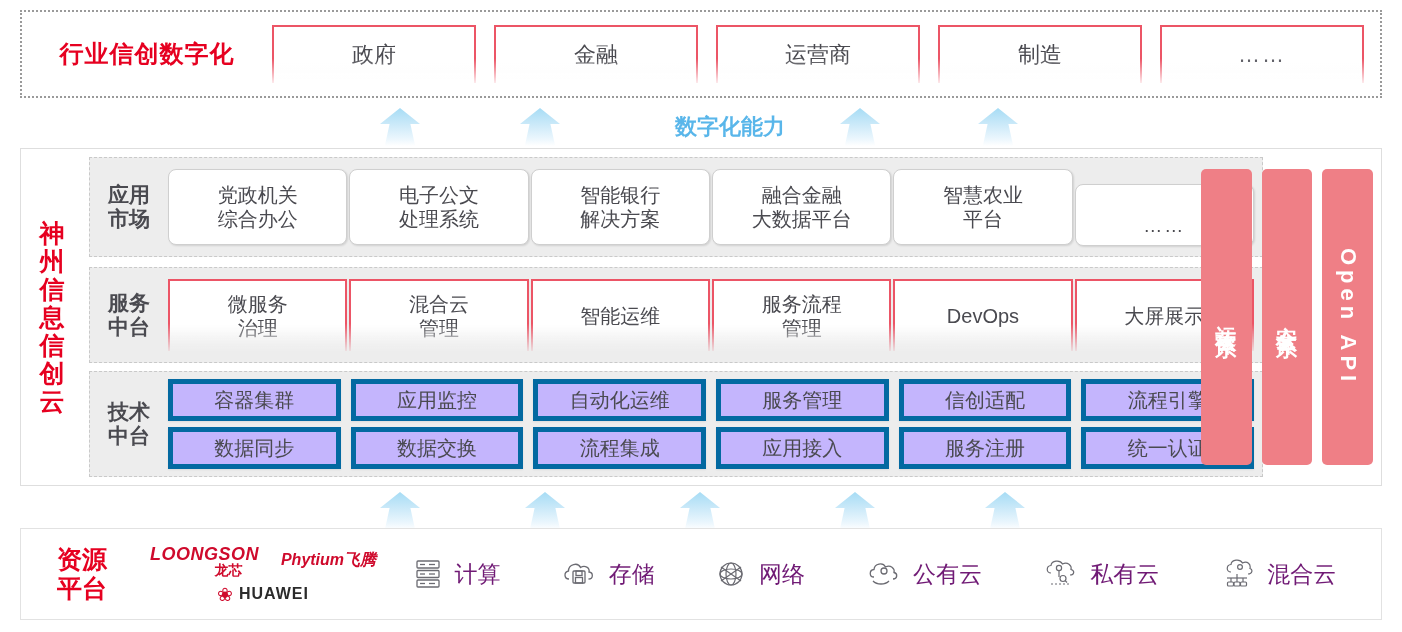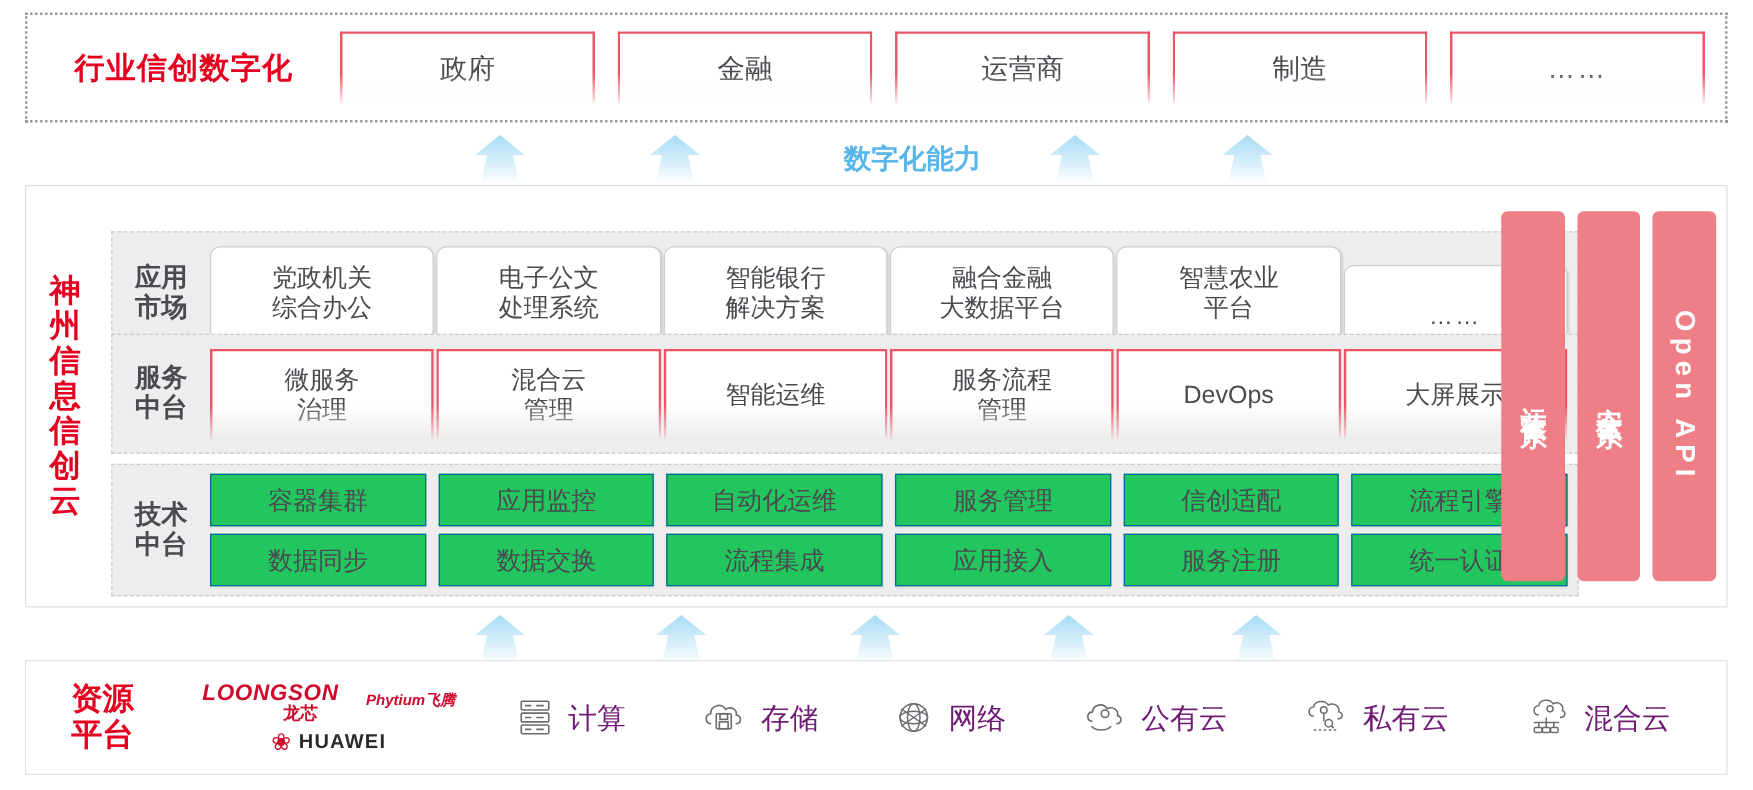"应用" #tier-app { margin-top: 28px -> none }
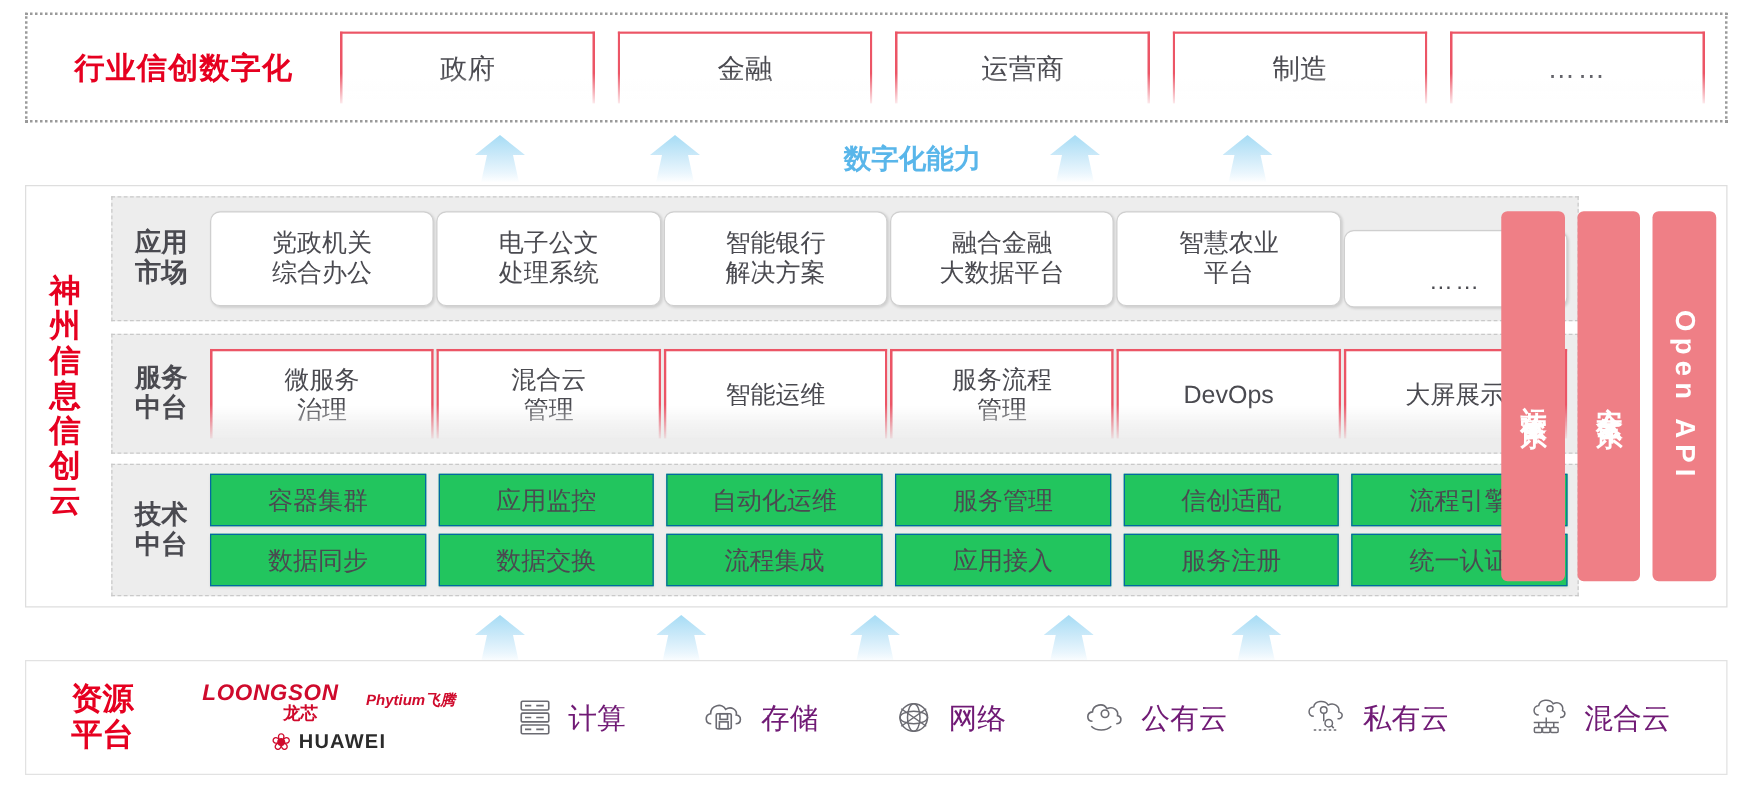"容器集群" .tech-card { background: #22c55e -> #c4b5fd; border: 1px solid #0369a1 -> 5px solid #0369a1 }
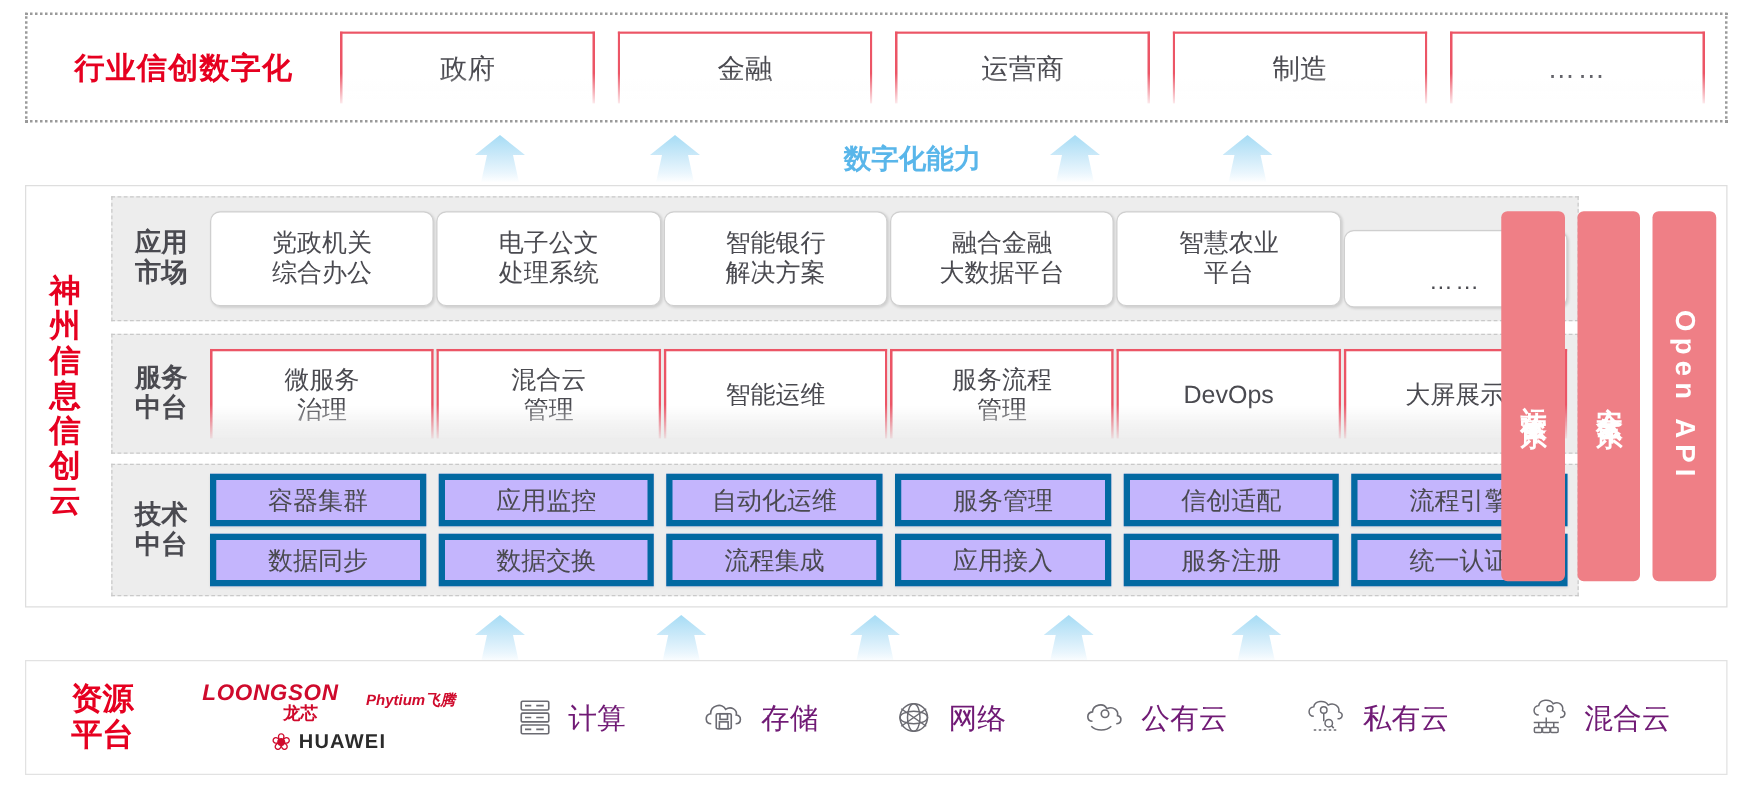"Phytium飞腾" .phytium { font-size: 12px -> 16px }
